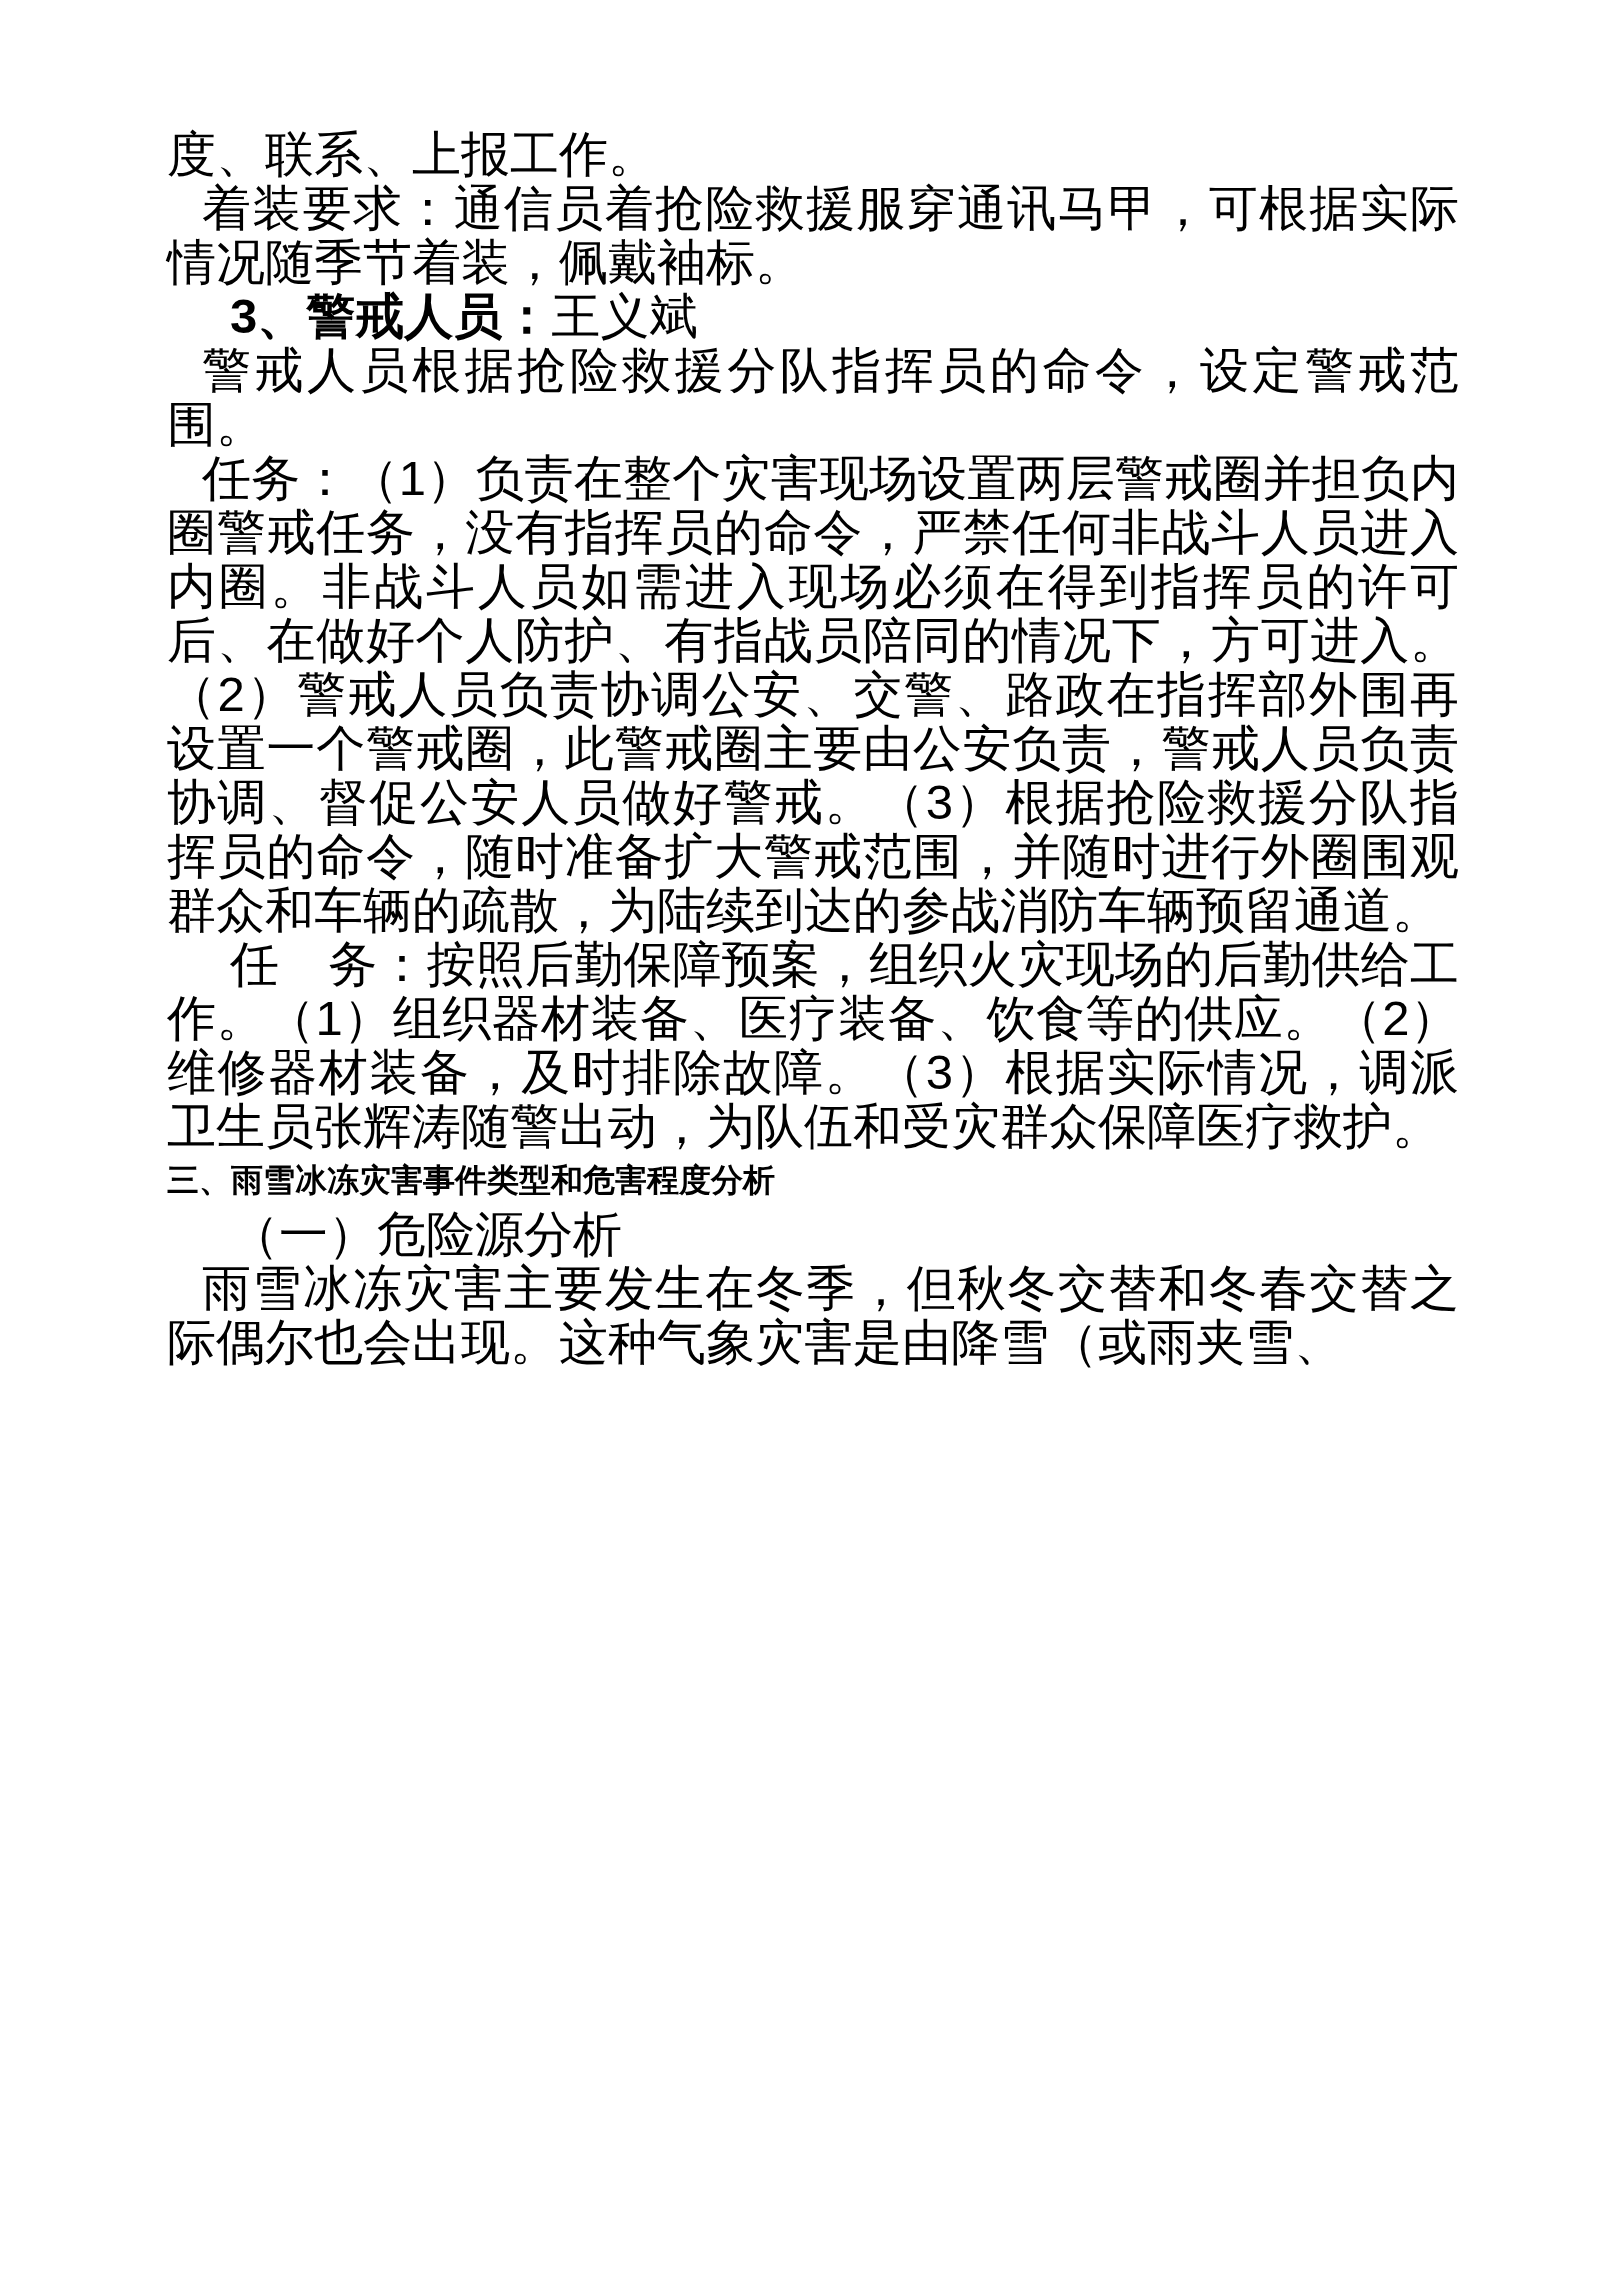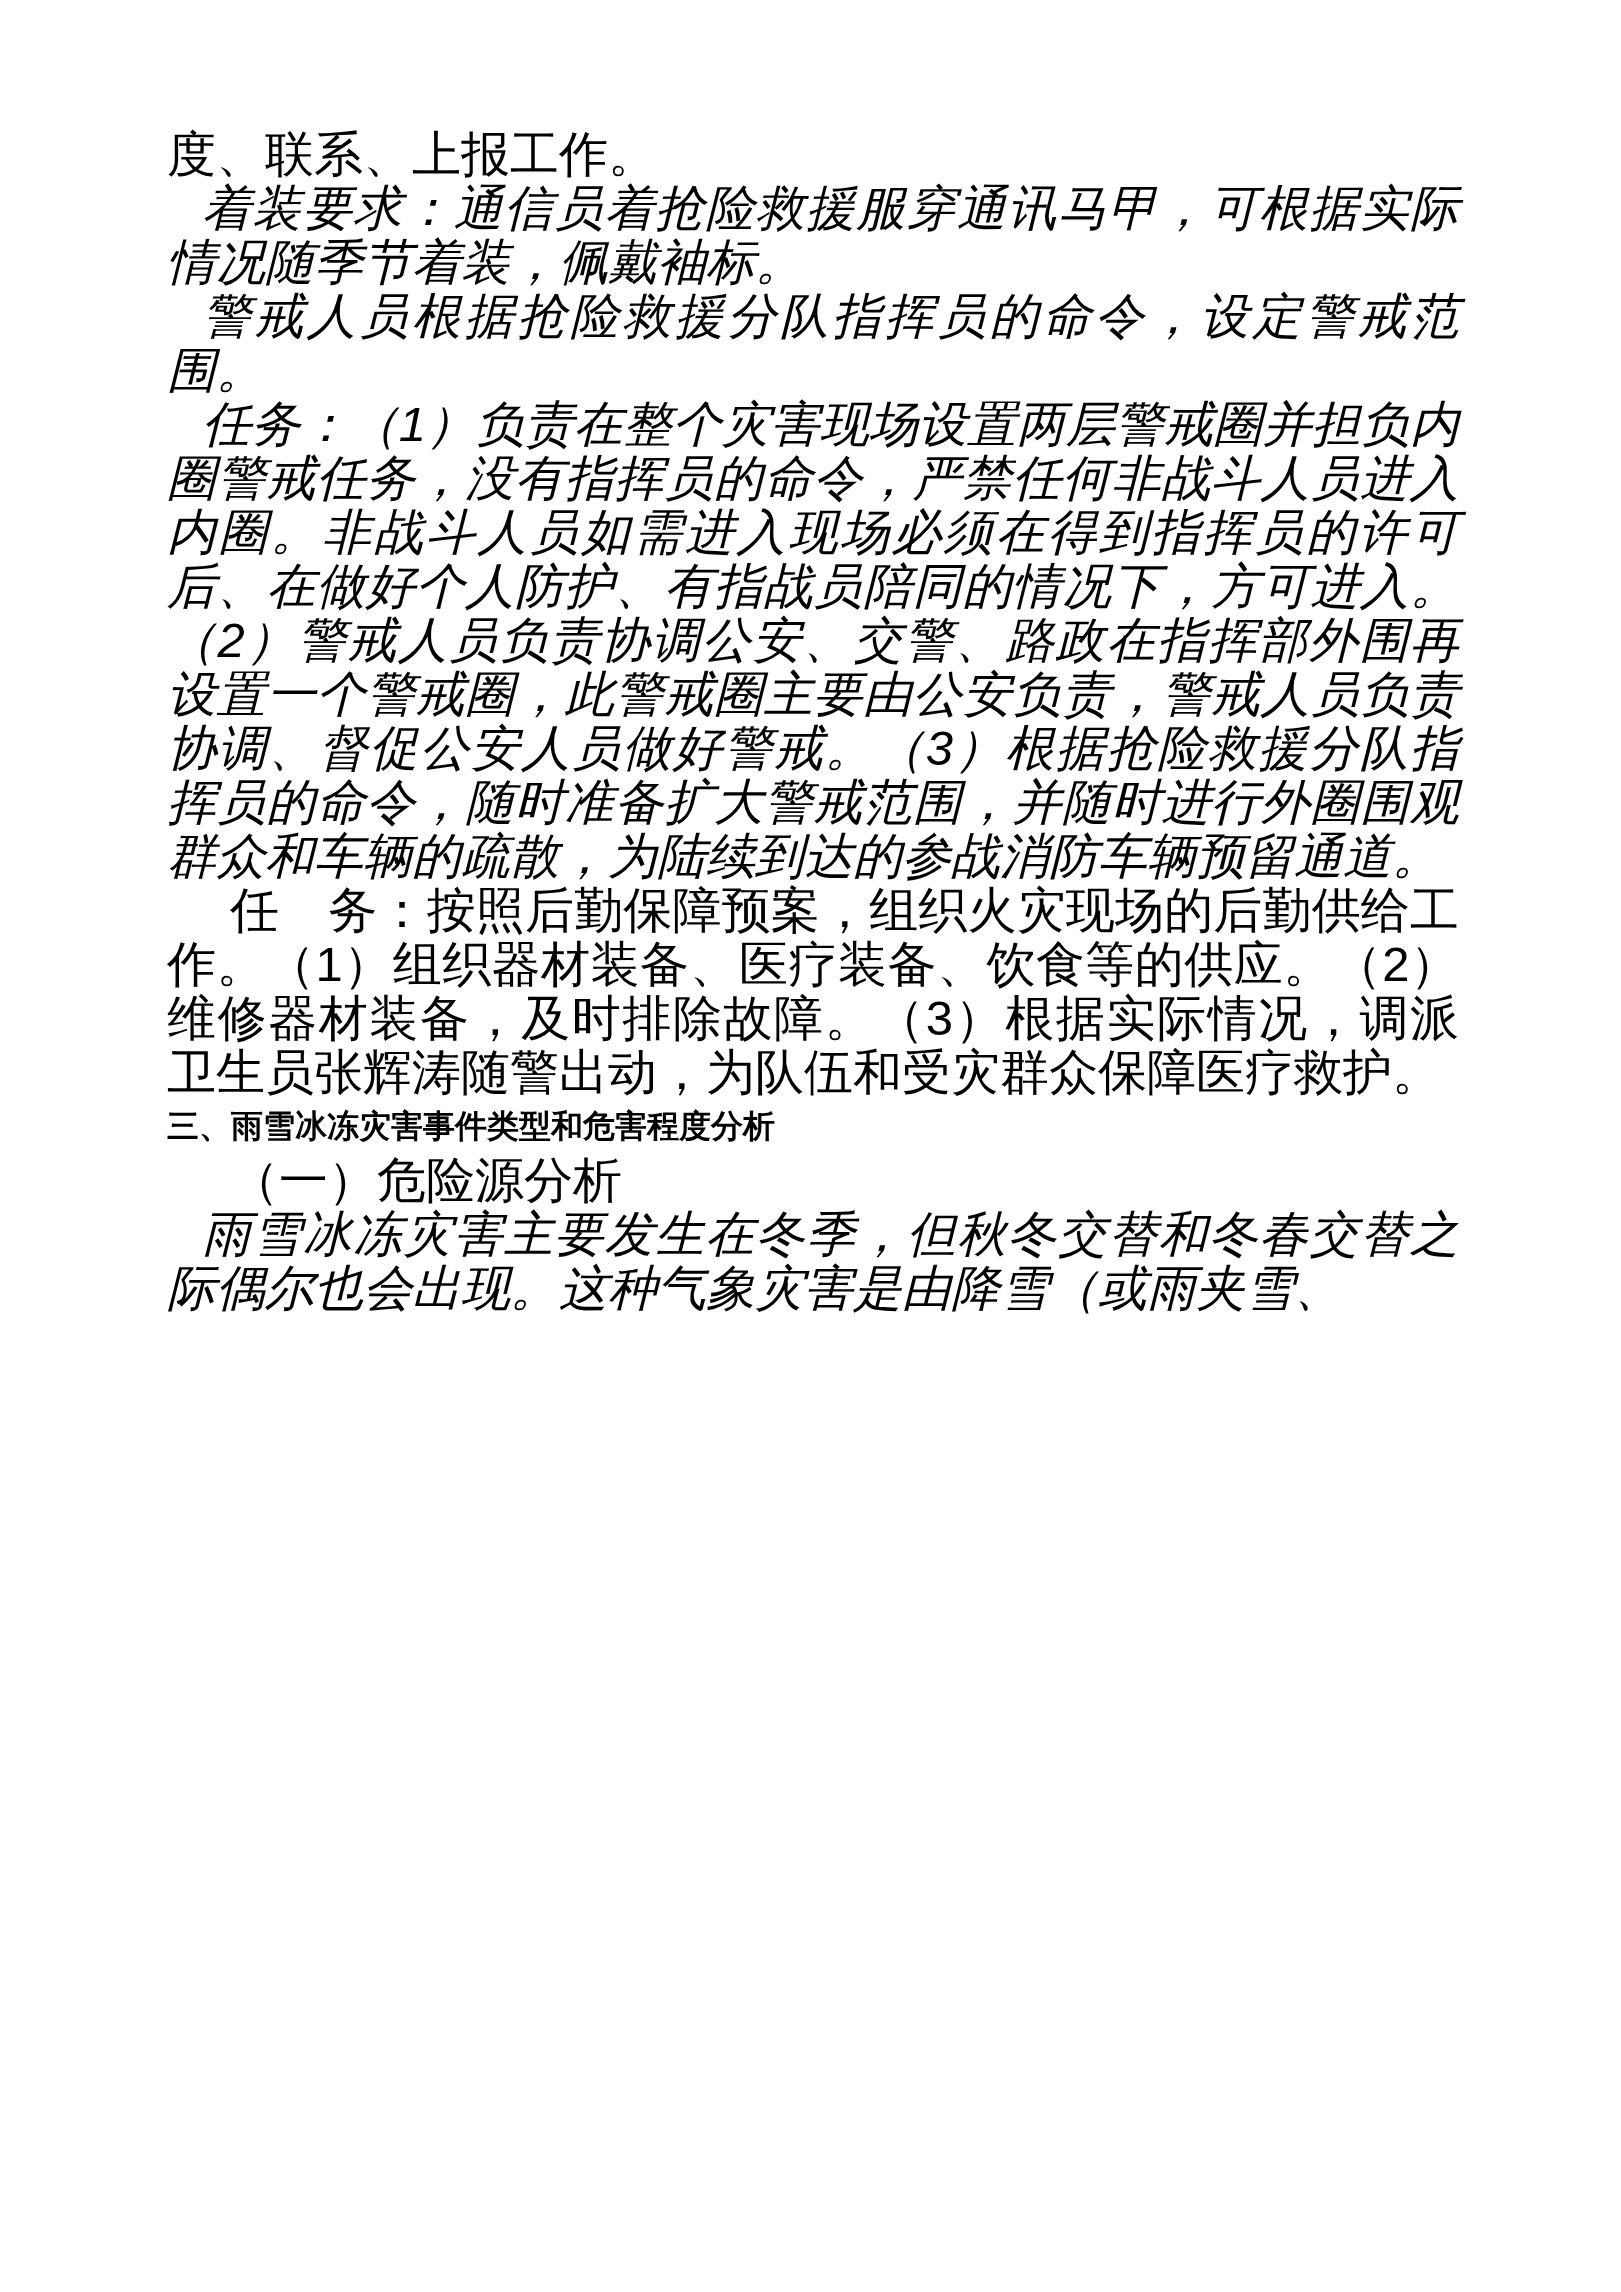"着装要求：通信员着抢险救援服穿通讯马甲，可根据实际情况随季节着装，佩戴袖标。" .ind-1 { font-style: italic -> none }
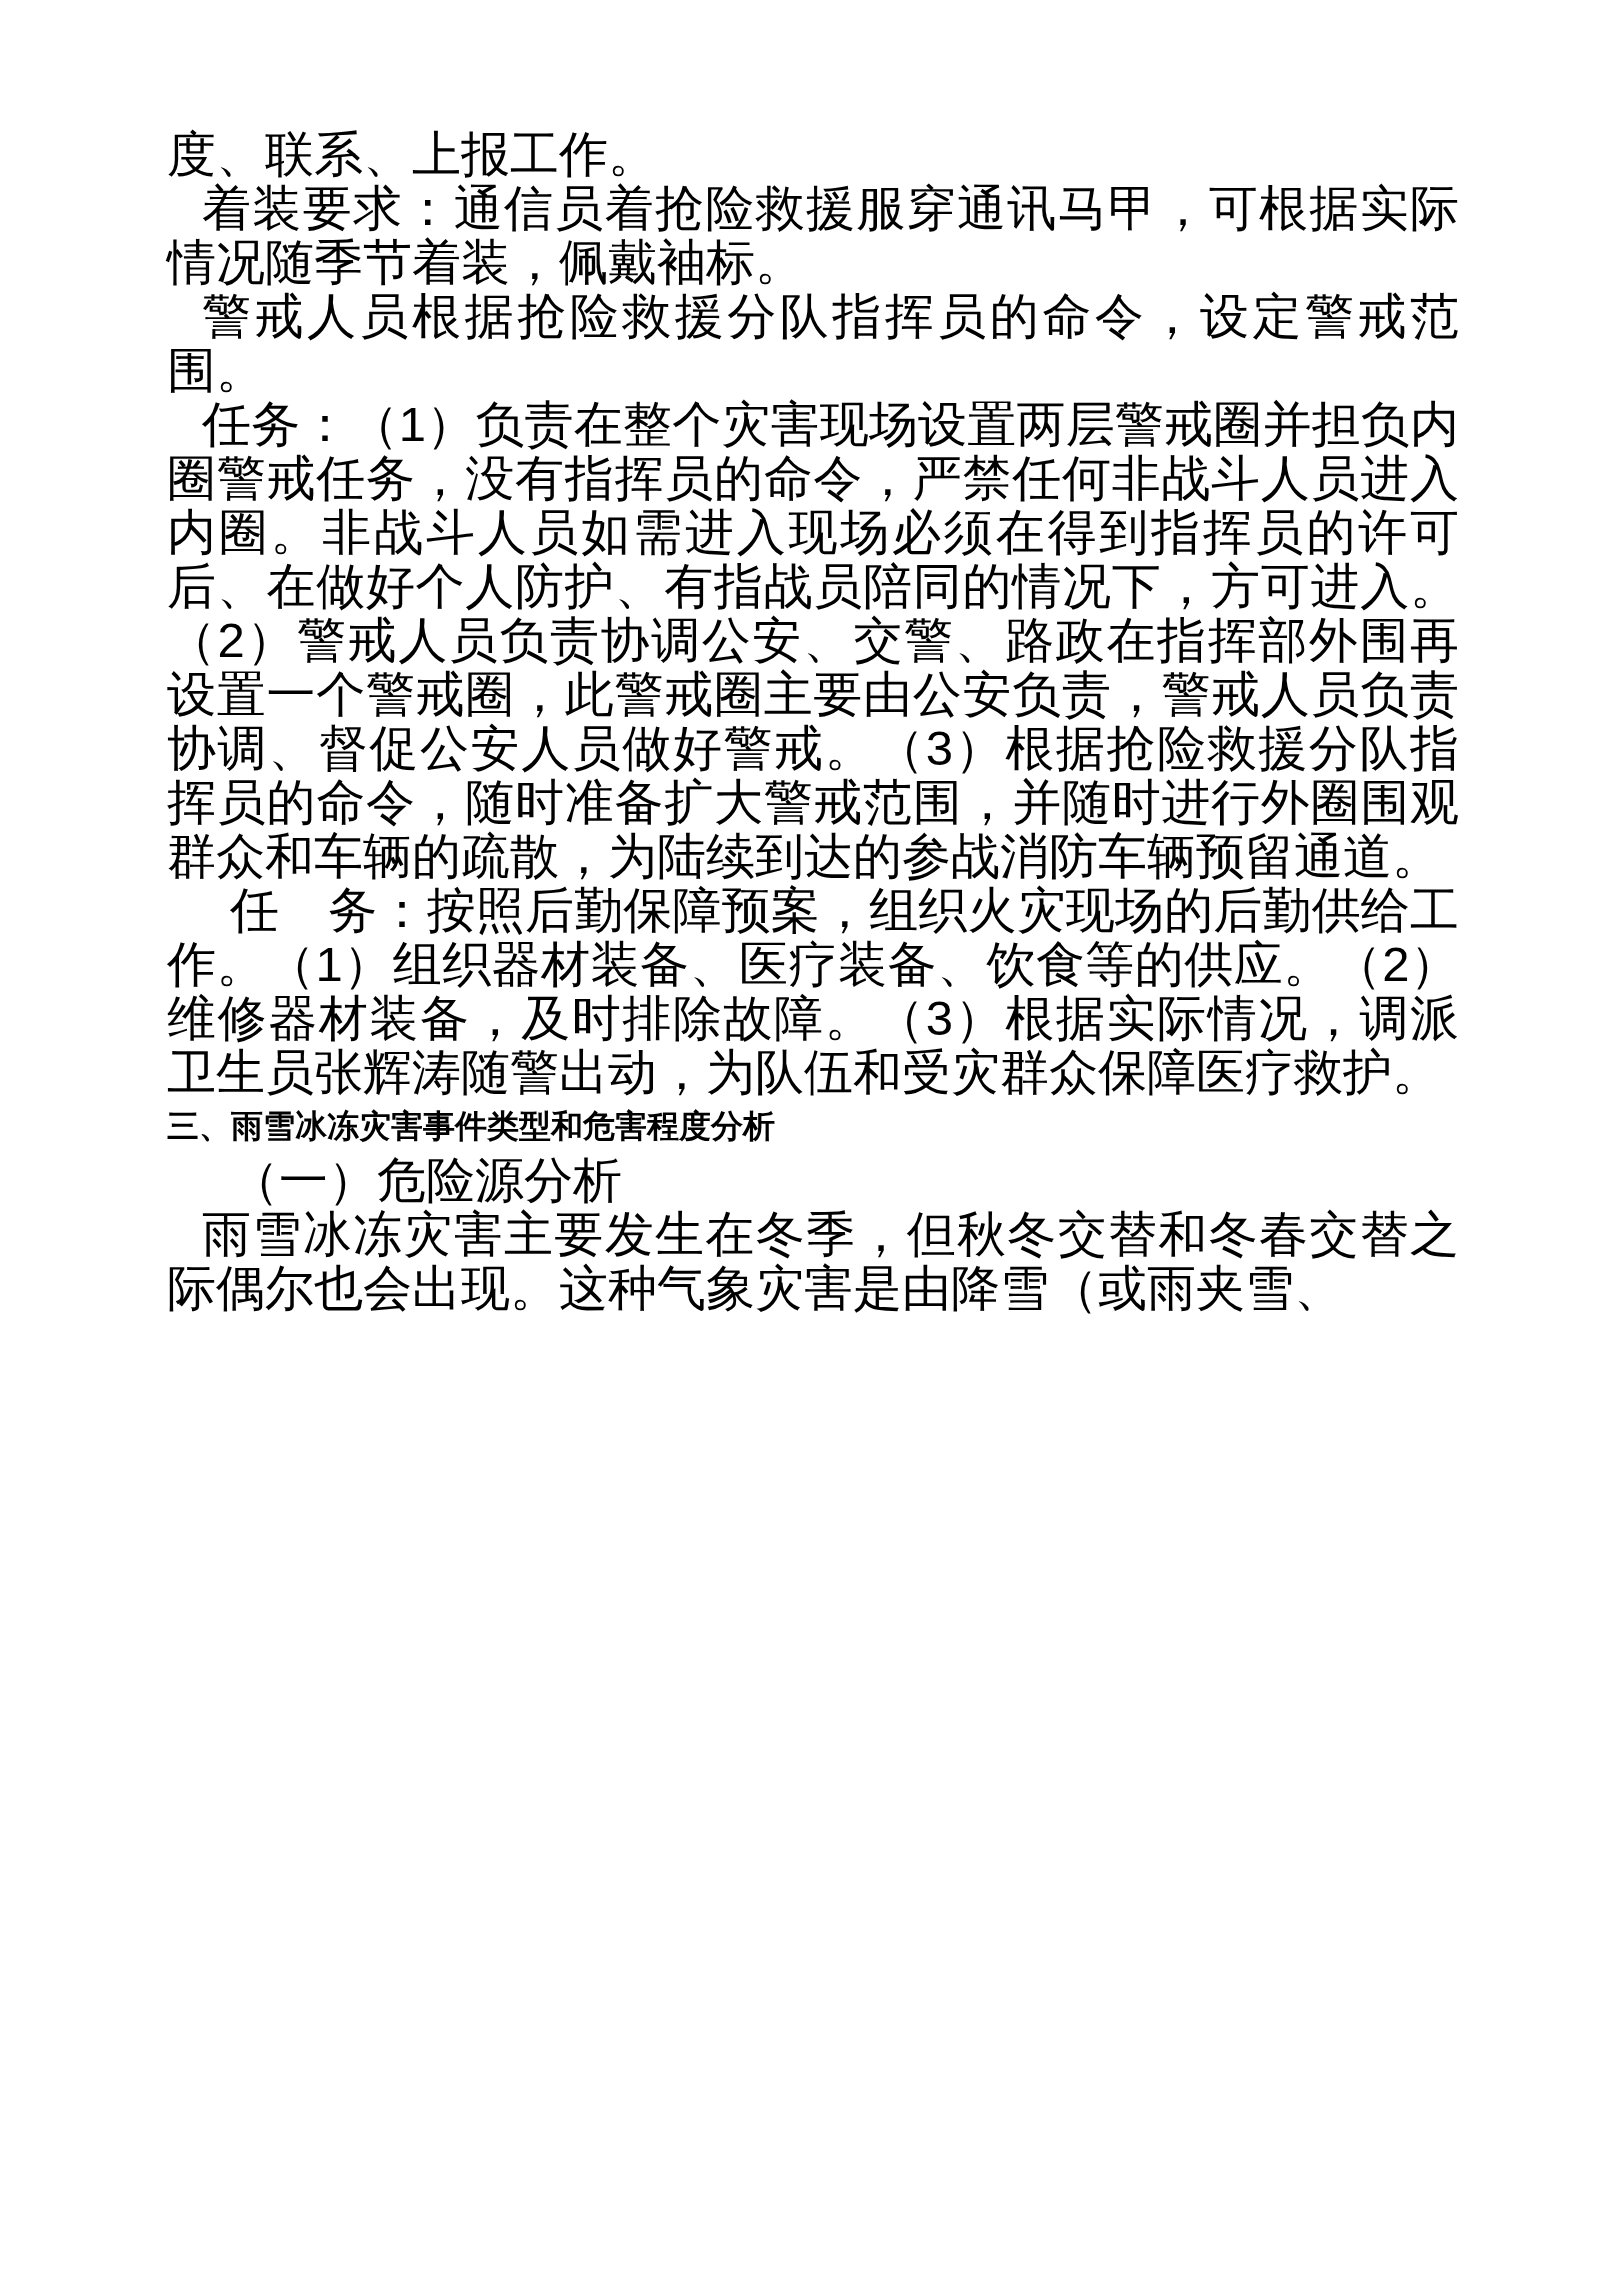"3、警戒人员：王义斌" p.para { html: none -> <p><strong>3、警戒人员：</strong><span>王义斌</span></p> }
